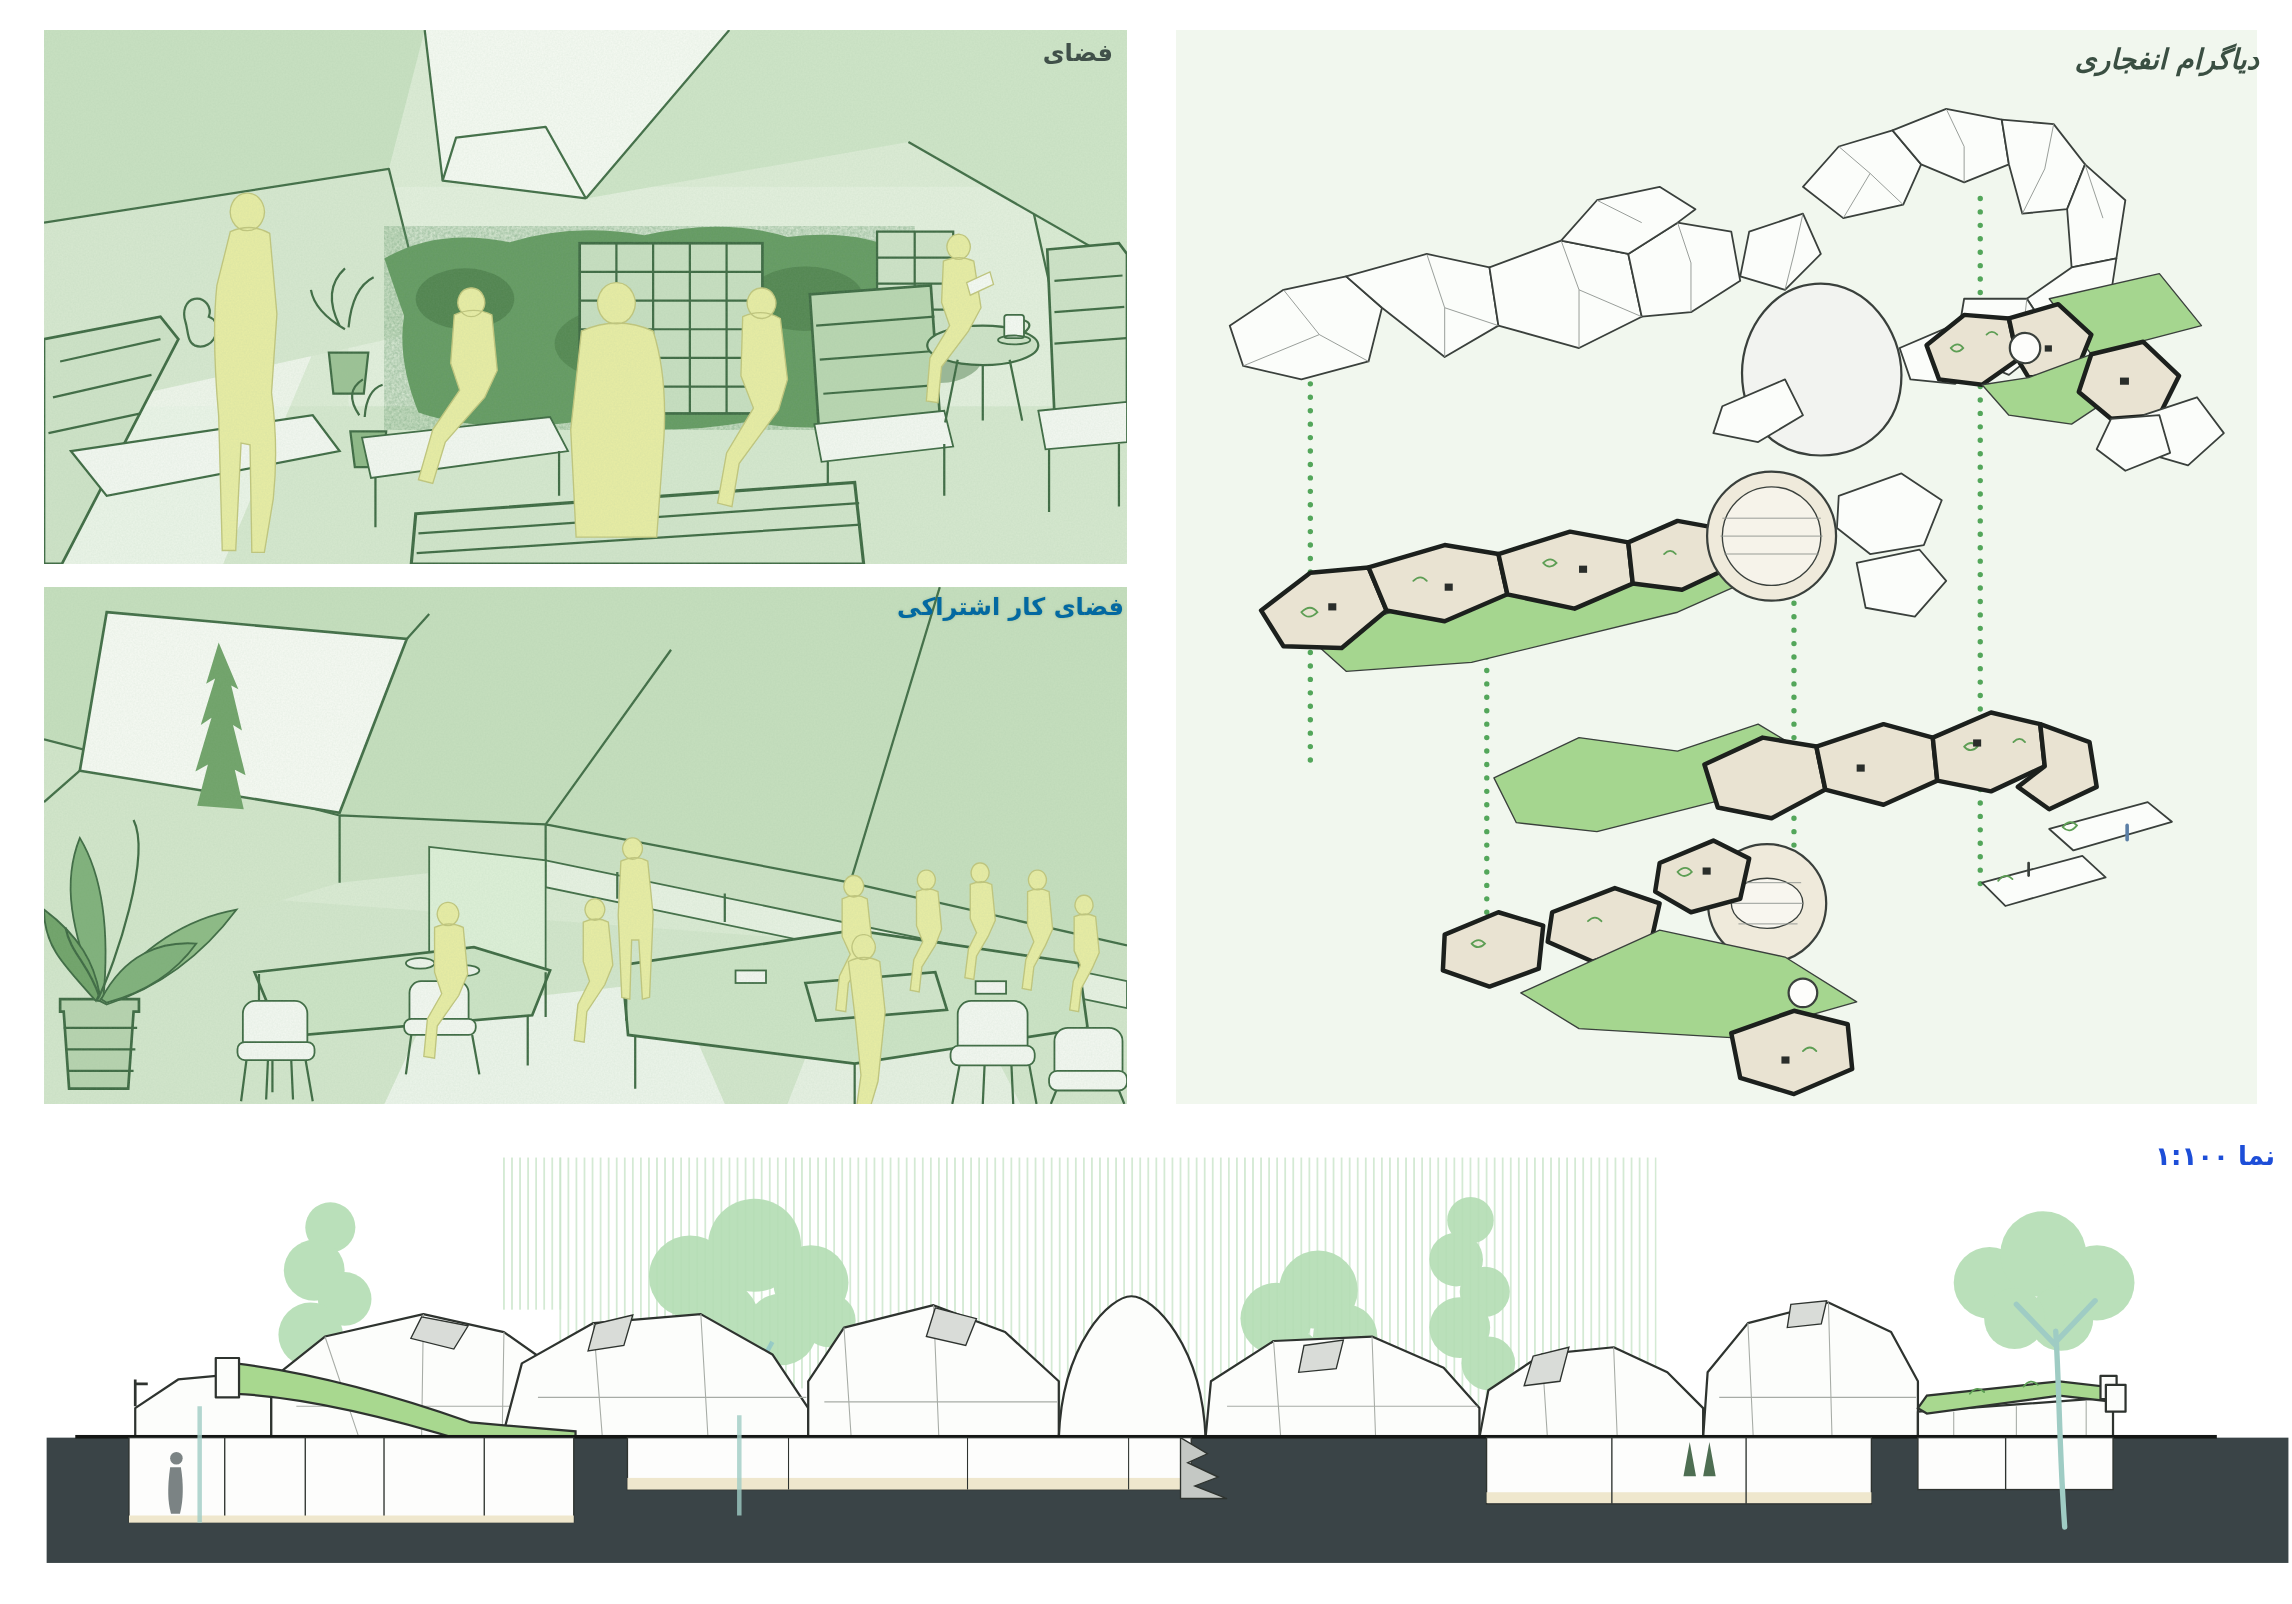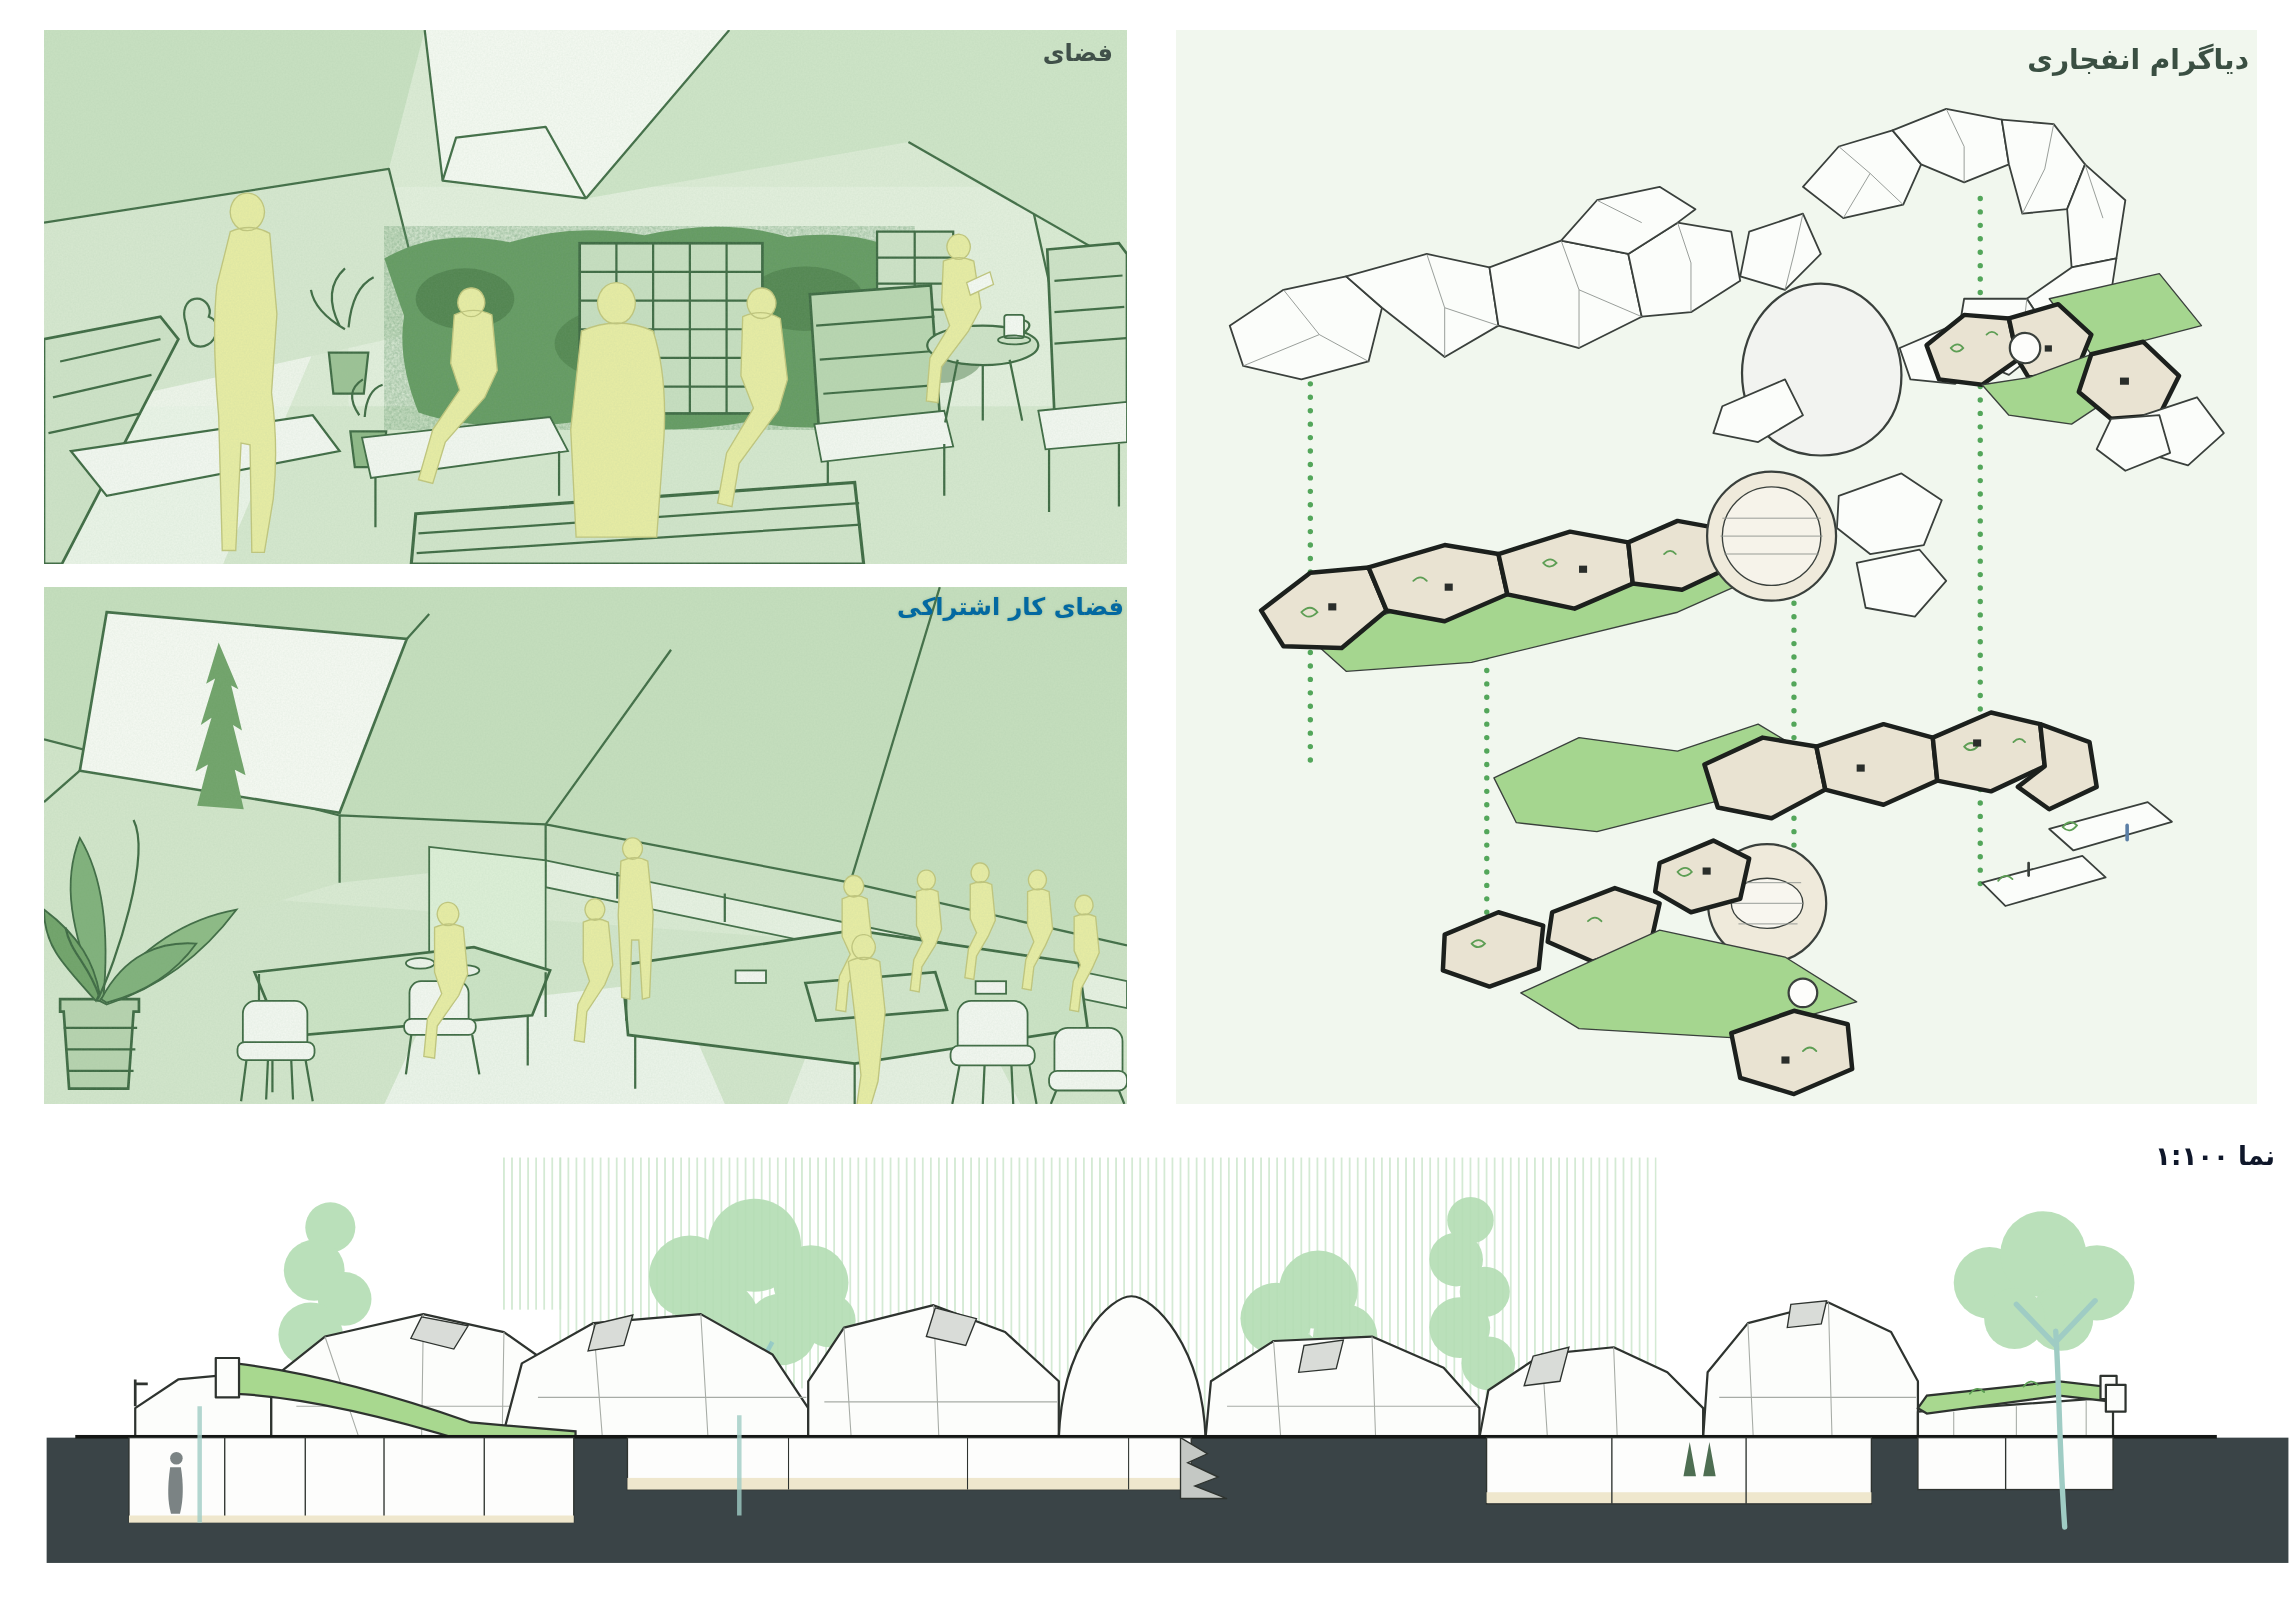"دیاگرام انفجاری" #label-exploded { font-style: none -> italic; right: 44px -> 34px }
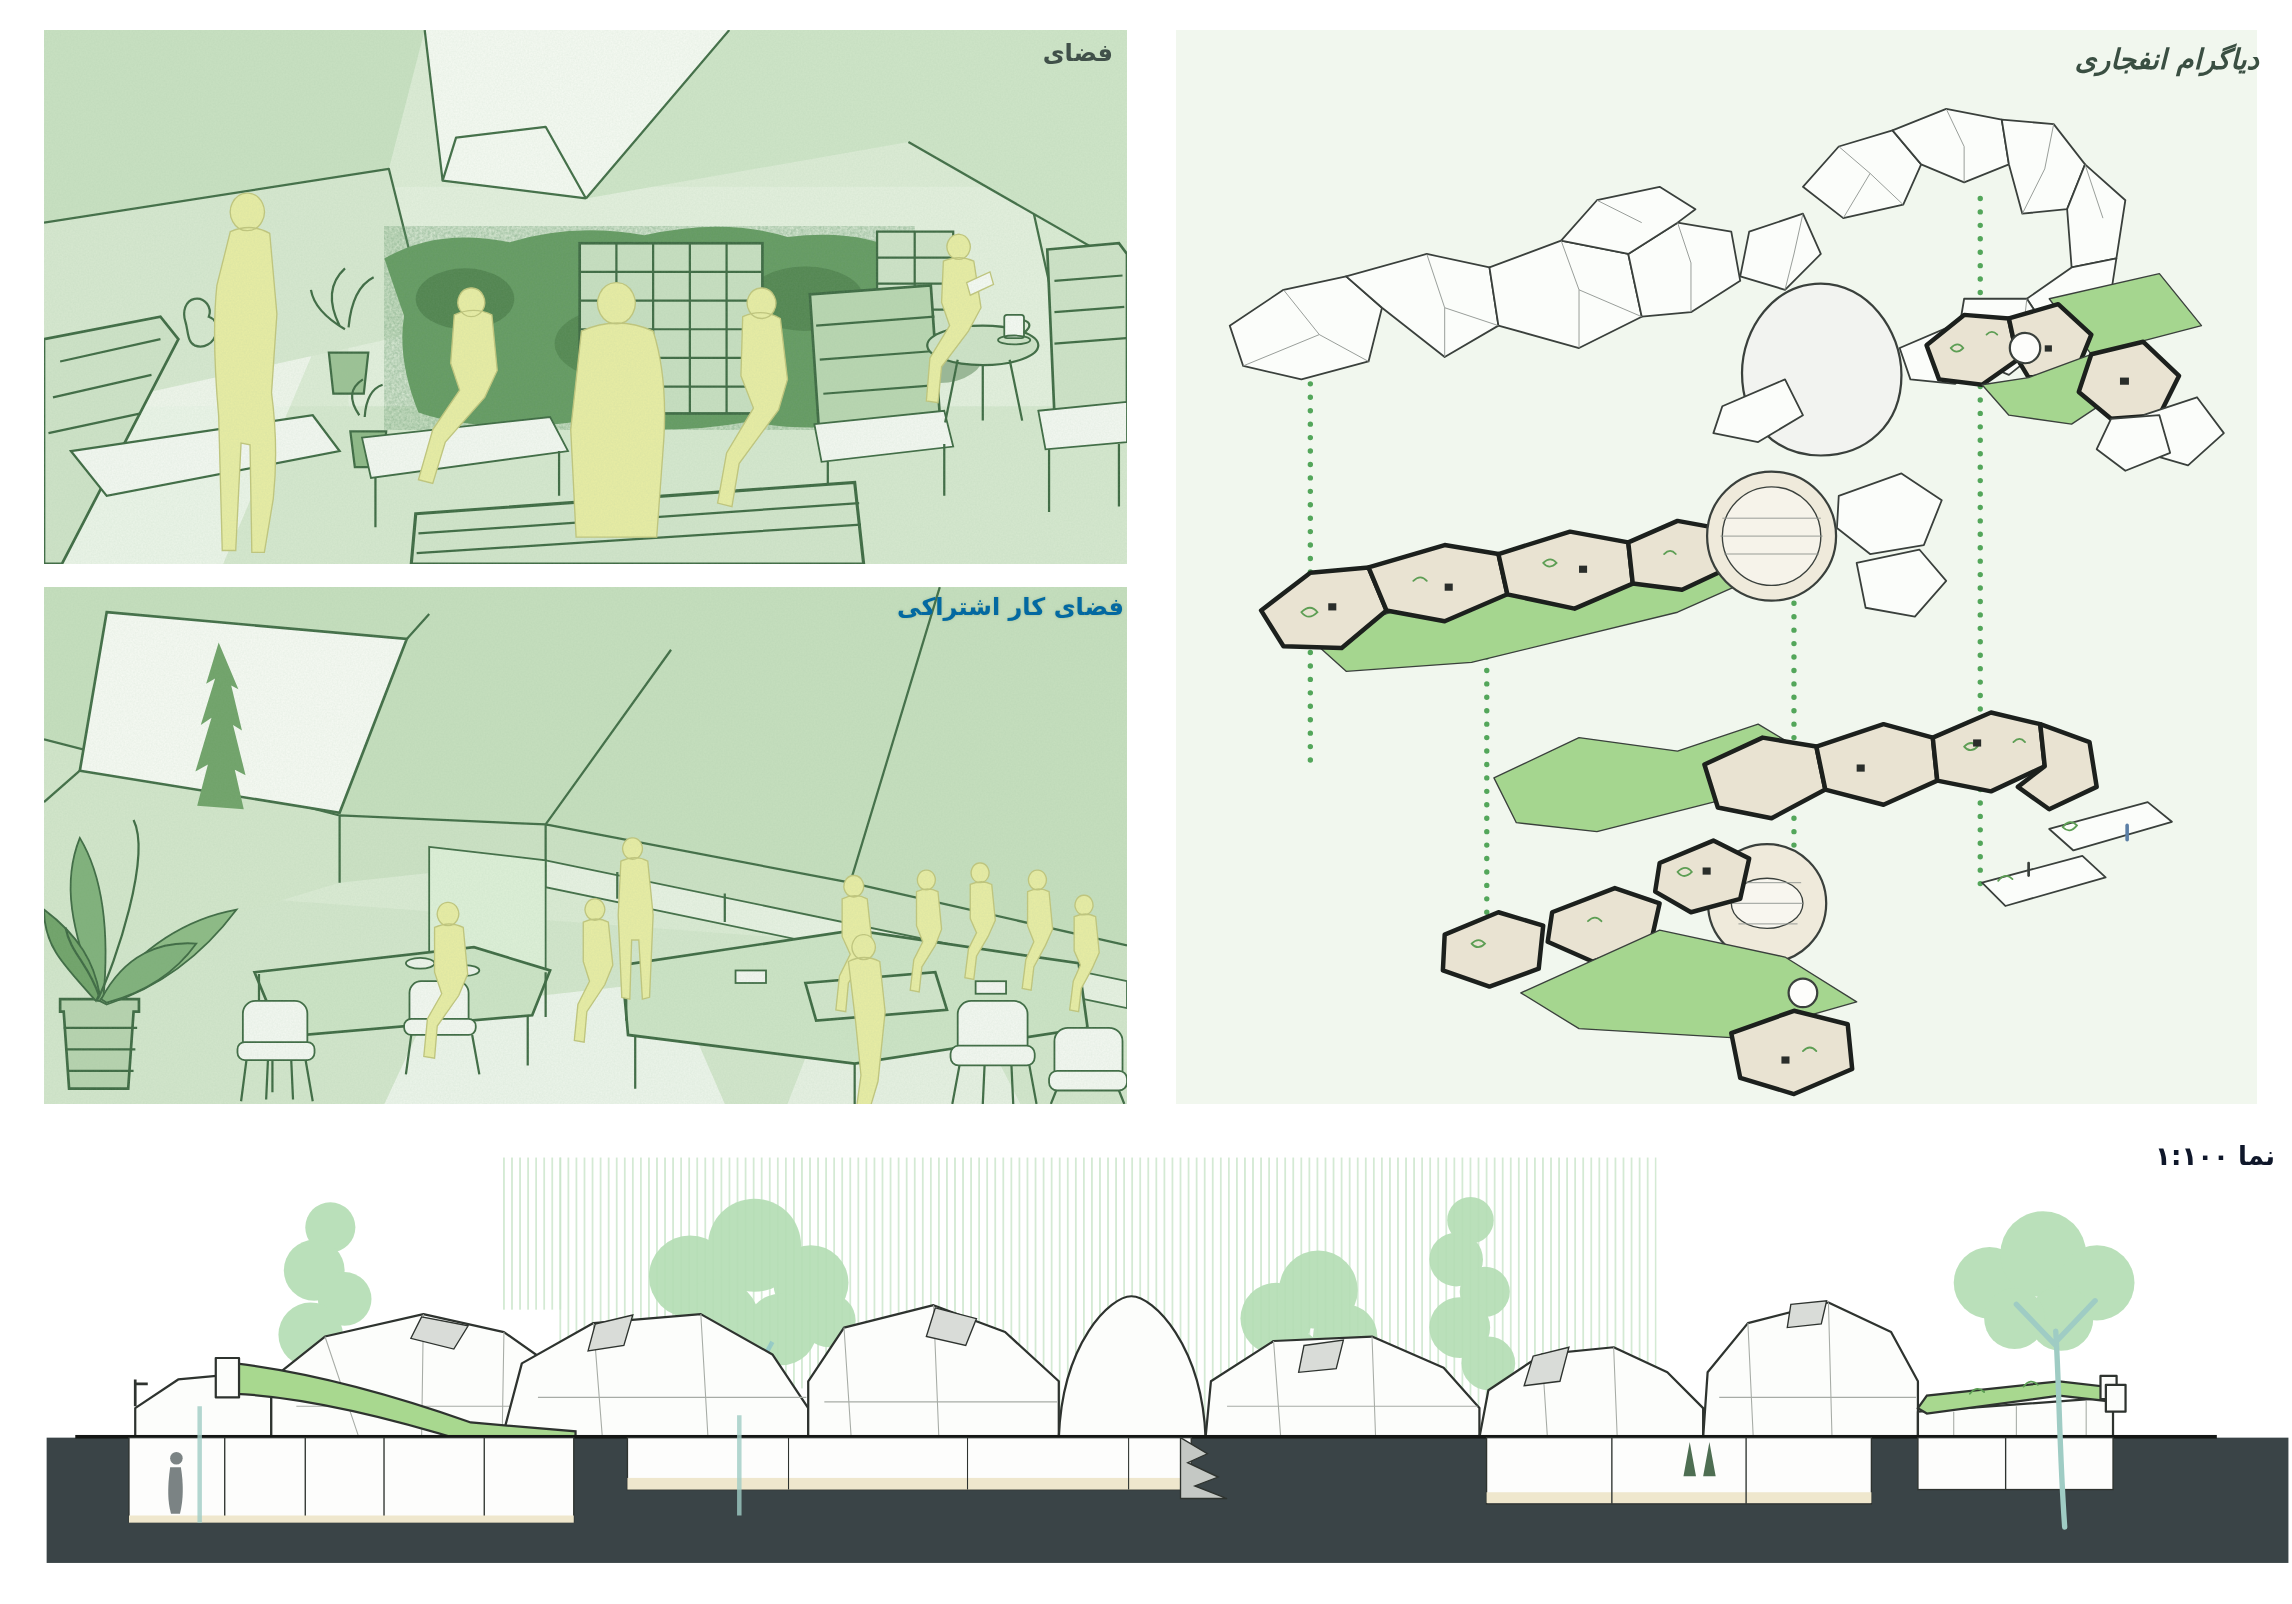"نما ۱:۱۰۰" #label-elevation { color: #0f172a -> #1d4ed8 }
